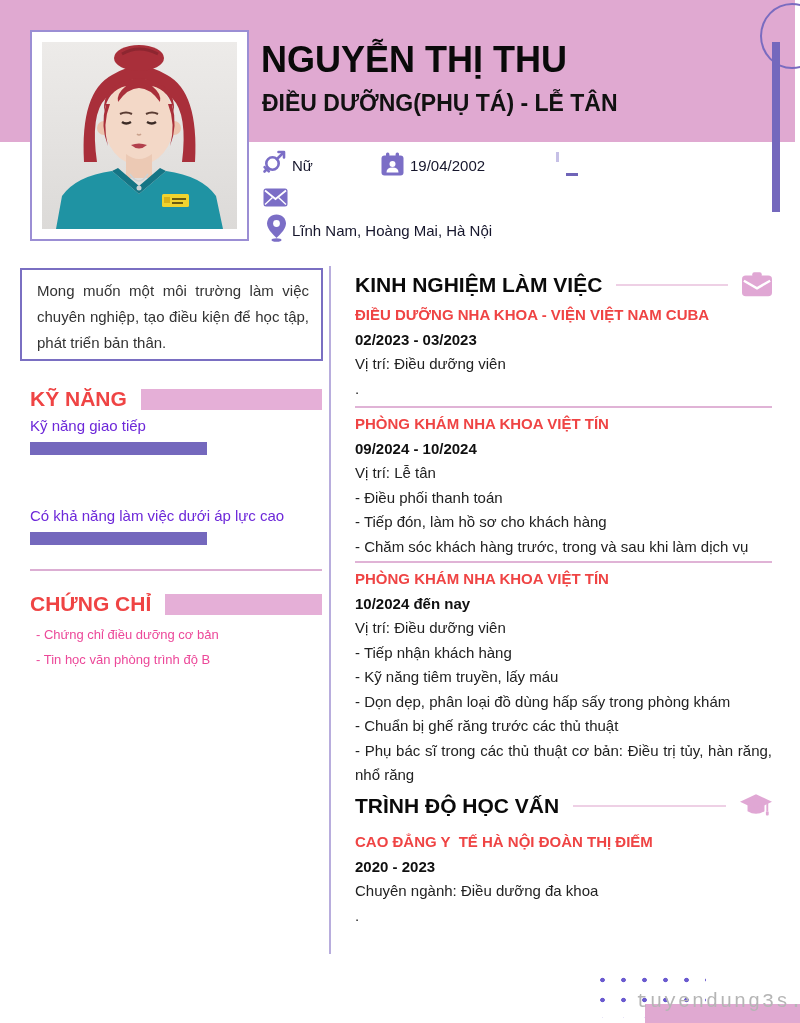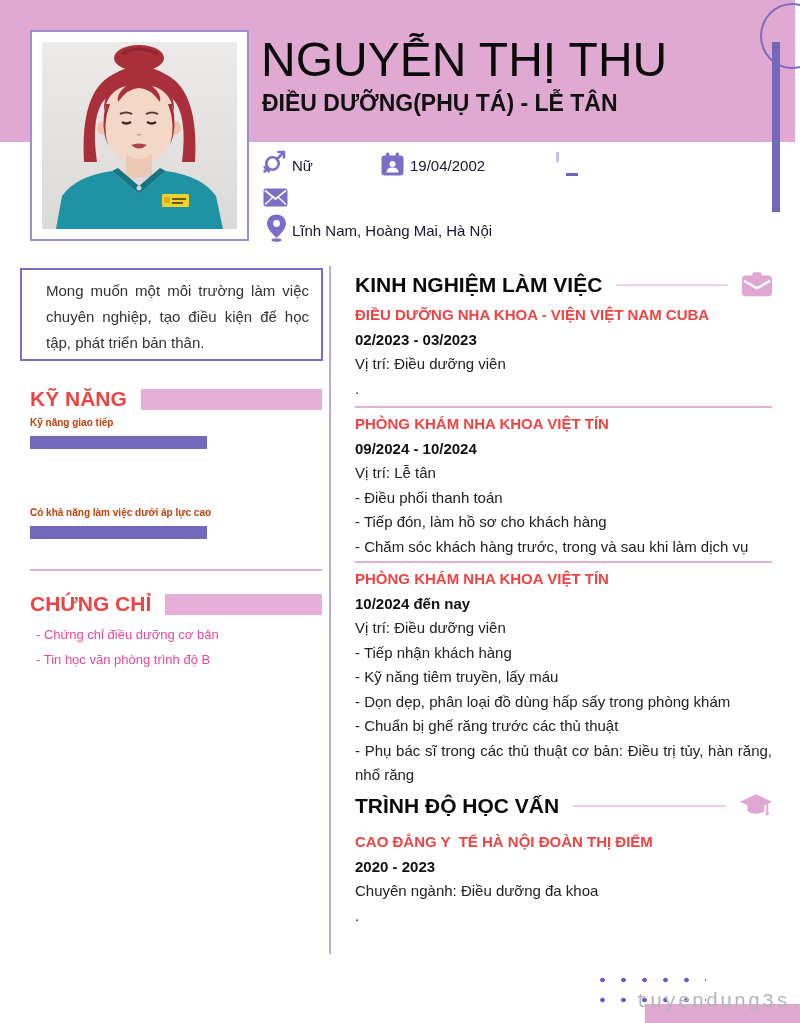"NGUYỄN THỊ THU" .name { font-size: 48px -> 36px; font-weight: 400 -> 700 }
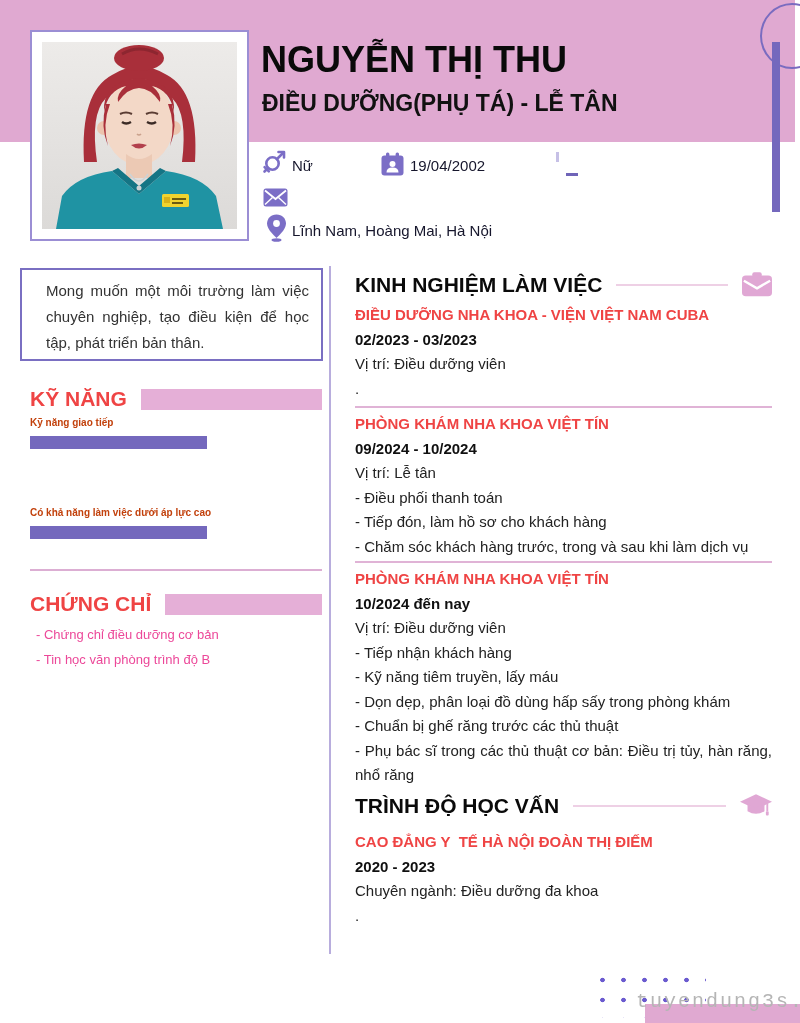"Mong muốn một môi trường" .objective-box { padding: 8px 12px 0 24px -> 8px 12px 0 15px }
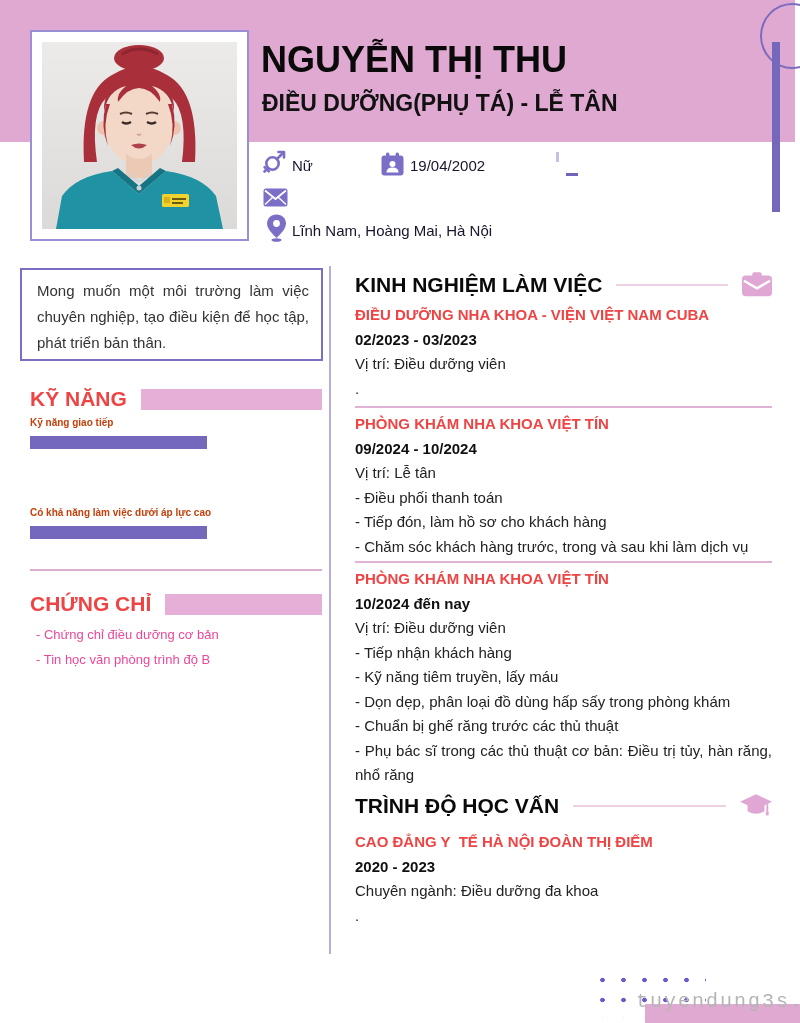"Kỹ năng giao tiếp" .skill-label { color: #c2410c -> #6d28d9; font-size: 10px -> 15px; font-weight: bold -> none }
